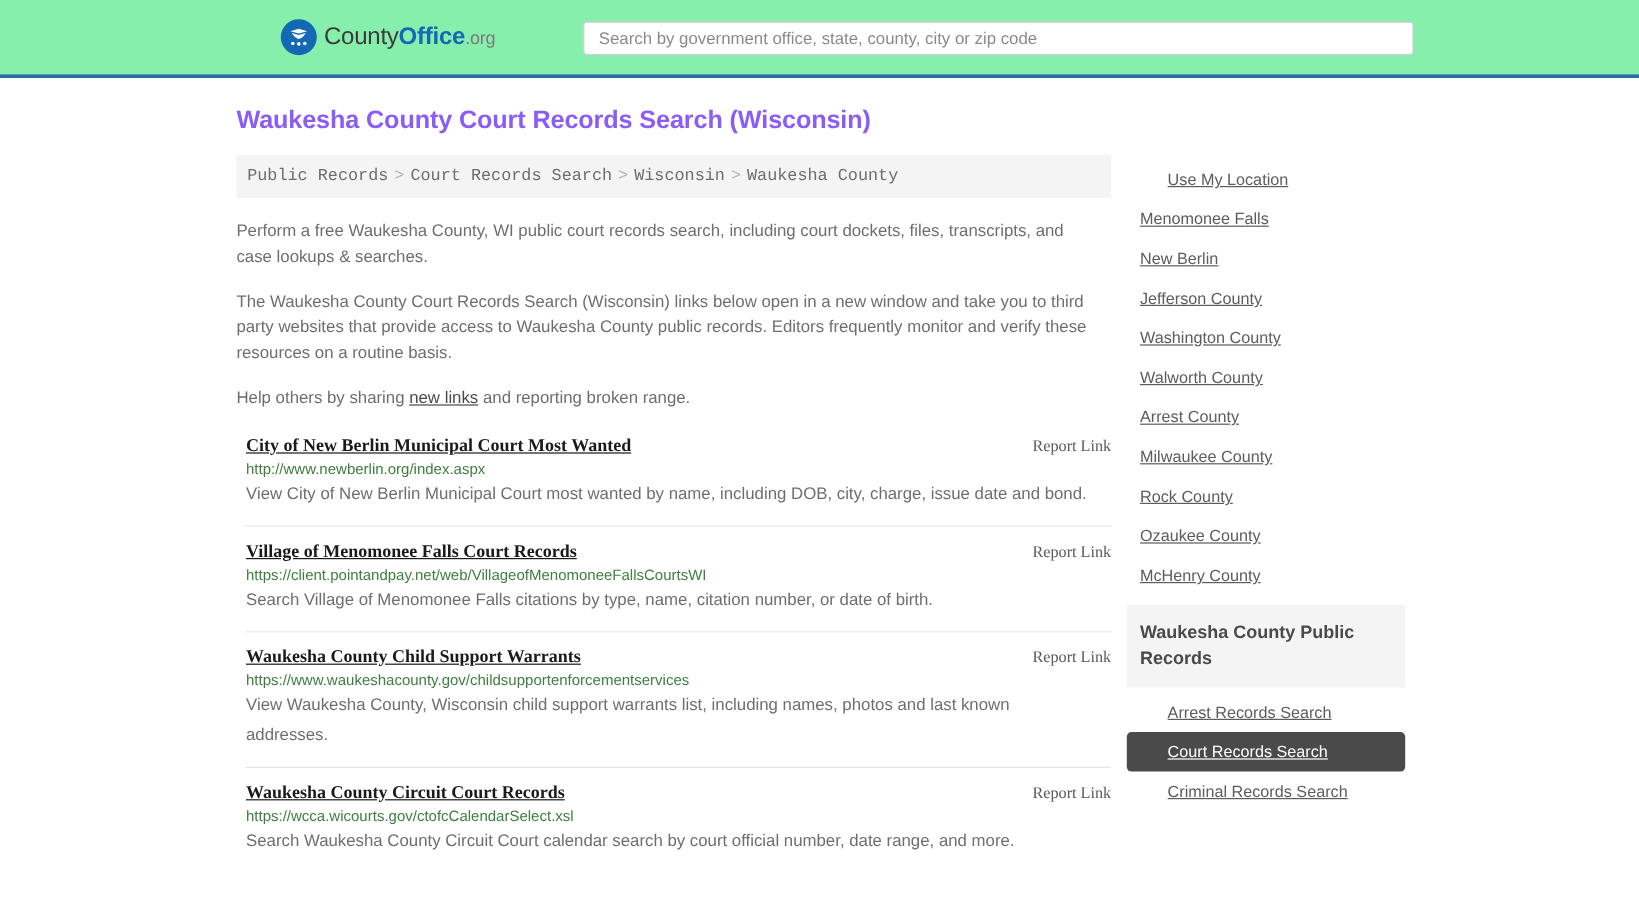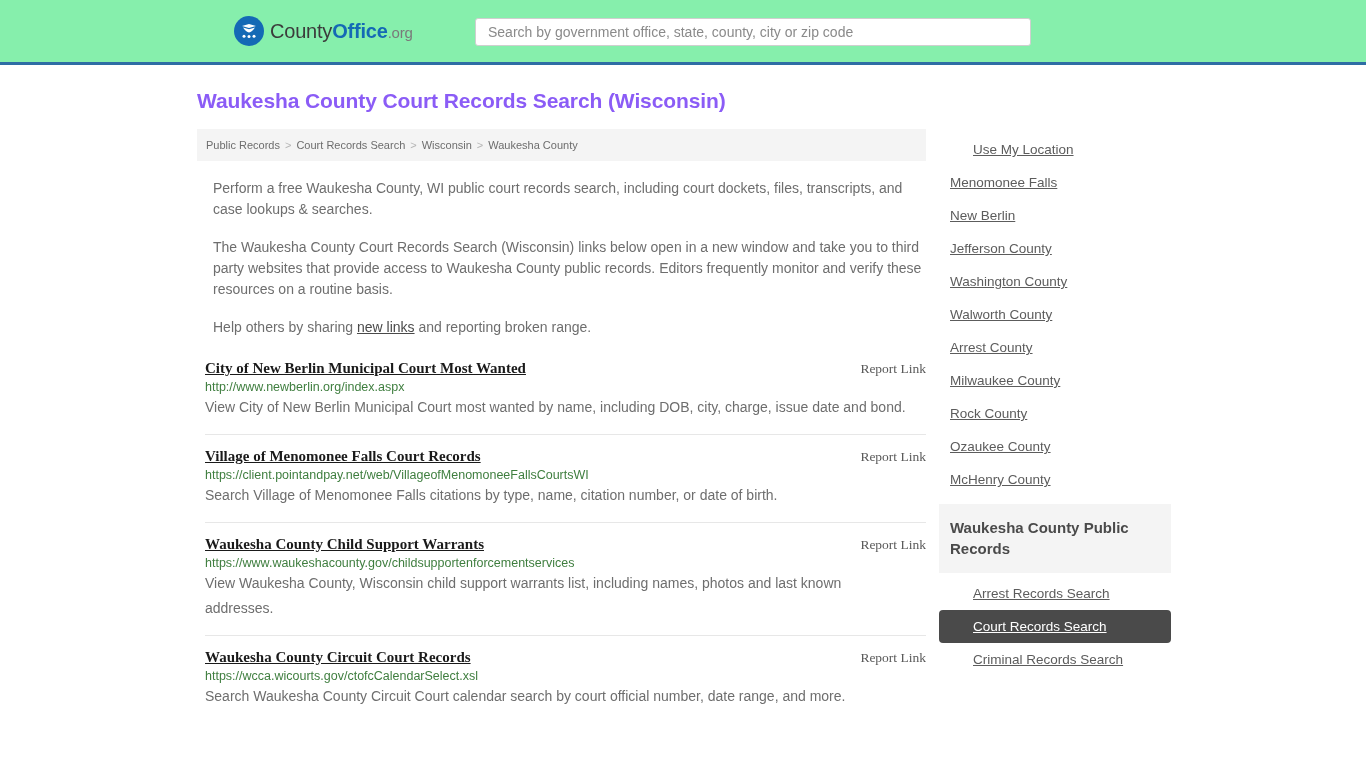"Search by government office, state," .search-wrap { left: 475px -> 486px; width: 556px -> 692px }
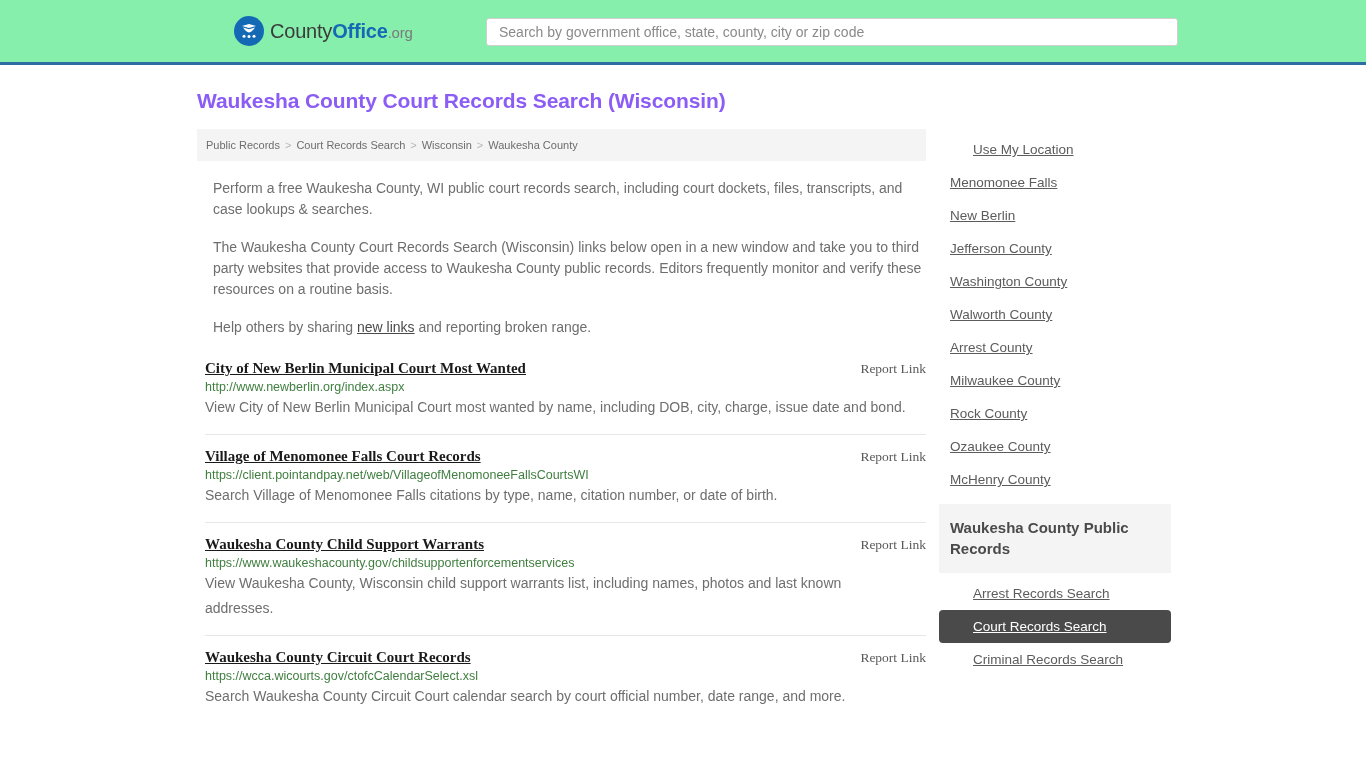"Public Records > Court Records" .breadcrumb { font-family: none -> Liberation Mono, monospace; font-size: 11px -> 14px }
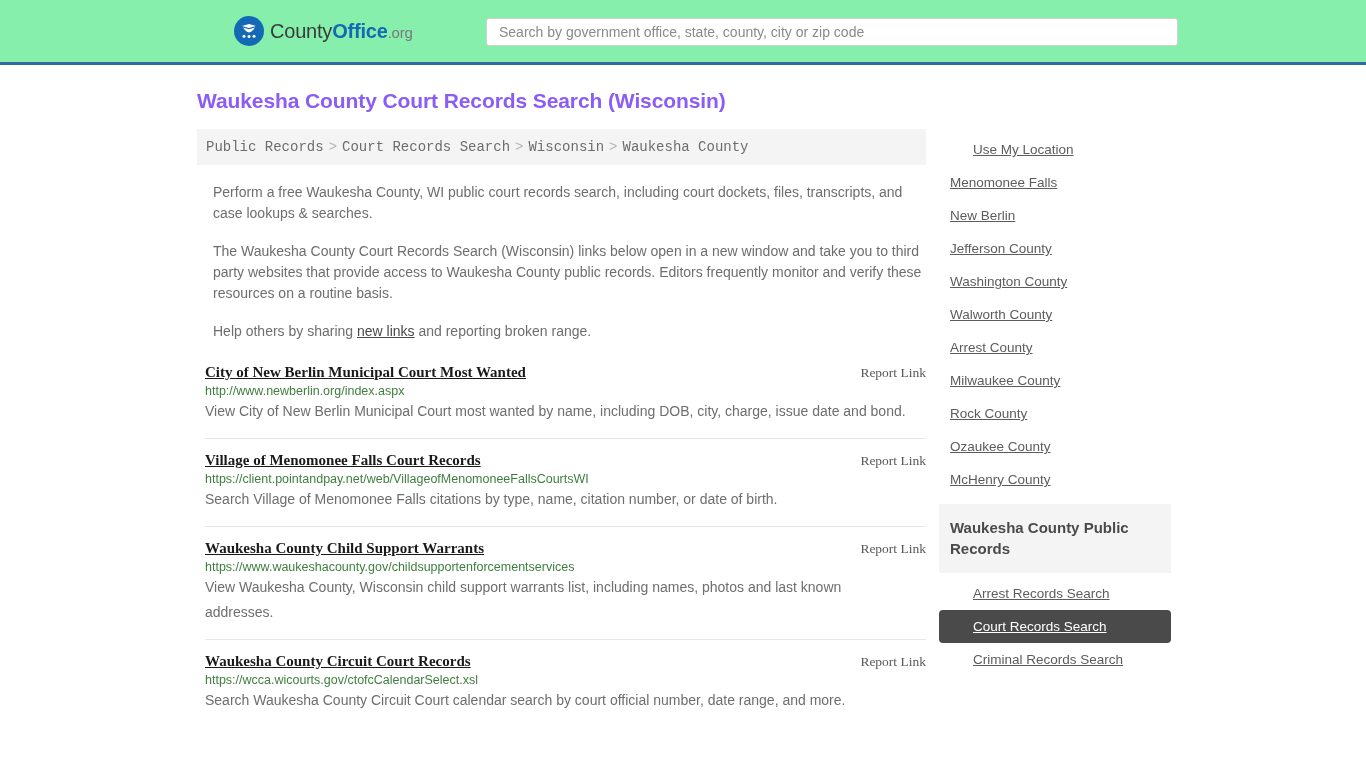"Perform a free Waukesha County," .intro { margin: 17px 0 0 16px -> 17px 0 0 0 }
